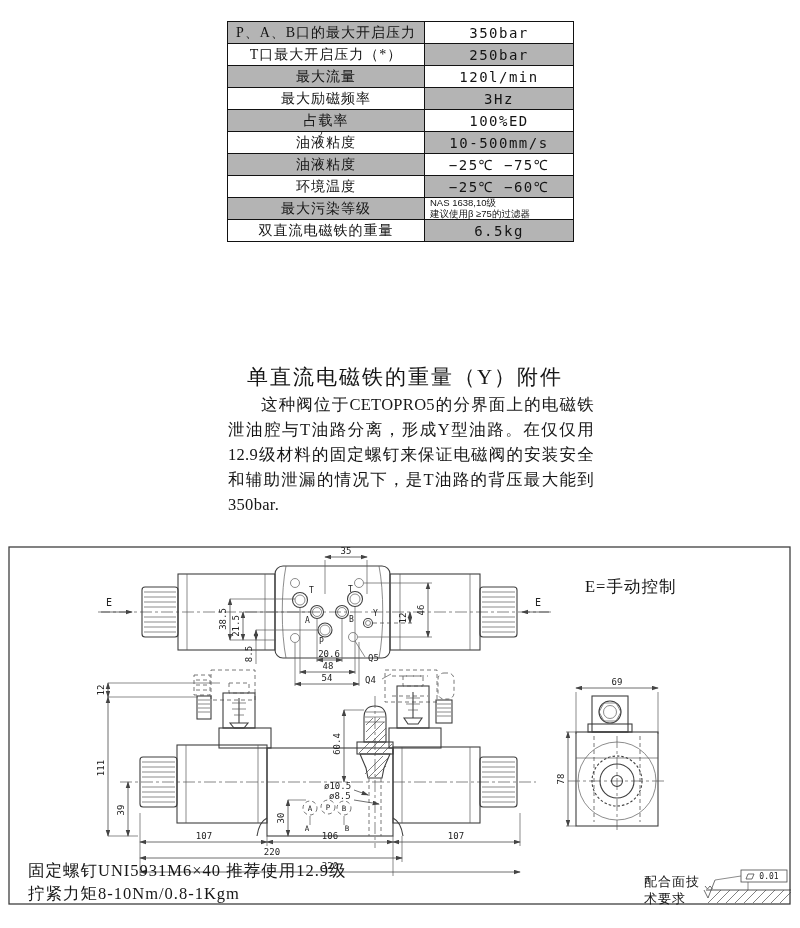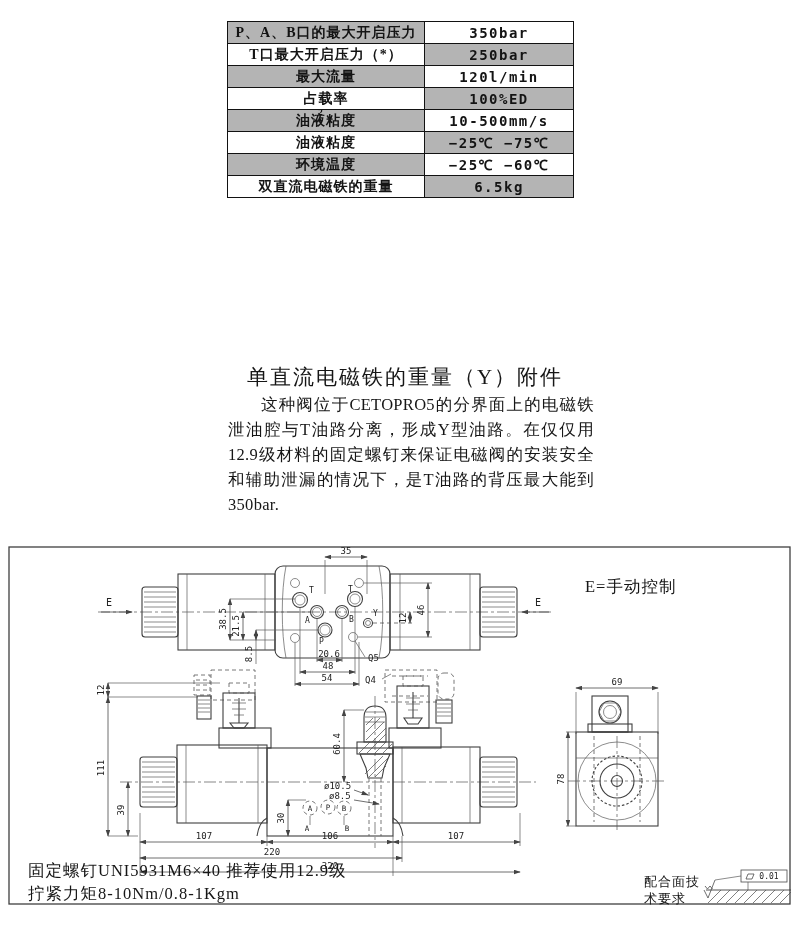"P、A、B口的最大开启压力" .spec-table td { font-weight: bold -> normal }
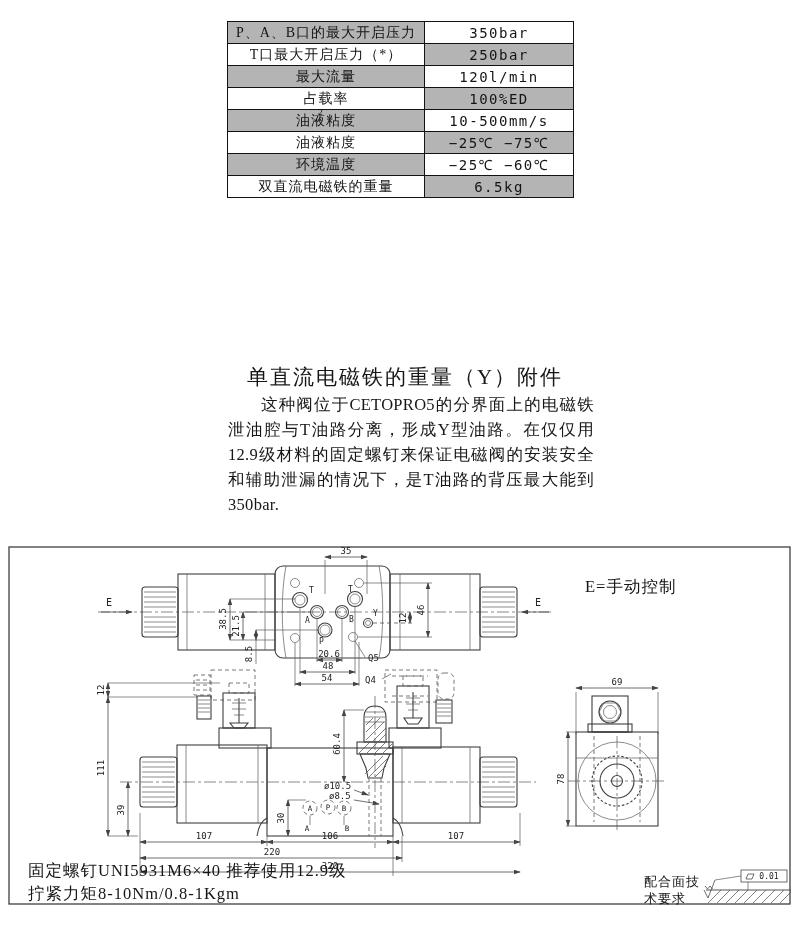"最大励磁频率" tr { html: none -> <tr> <td>最大励磁频率</td> <td>3Hz</td> </tr> }
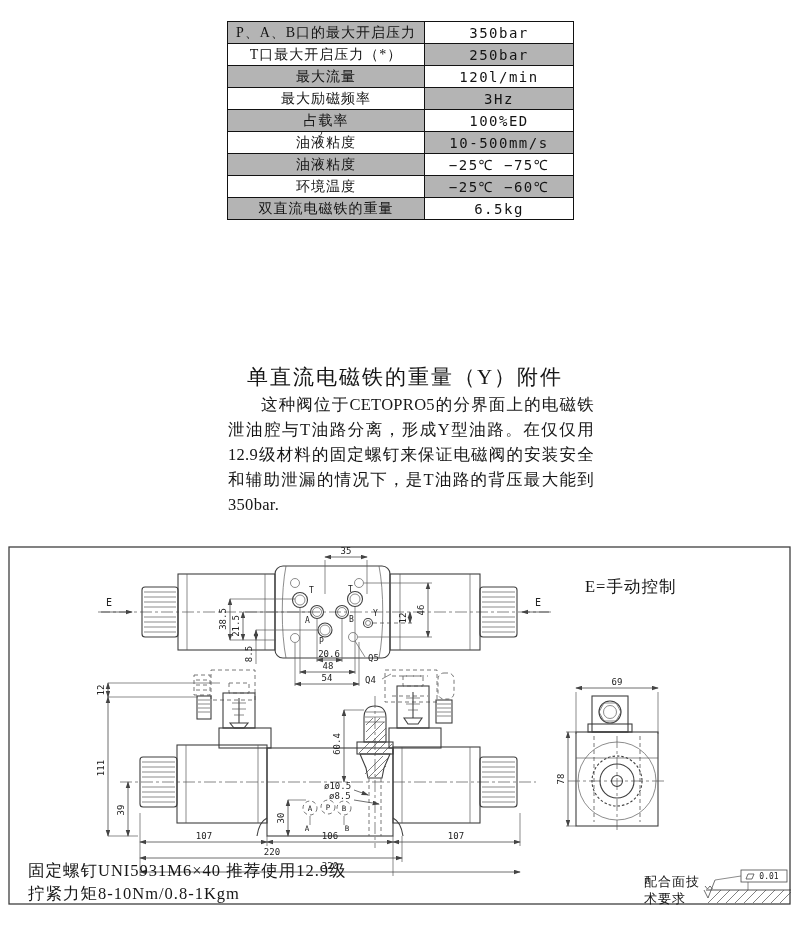"最大污染等级" tr { html: none -> <tr> <td>最大污染等级</td> <td> <span>NAS 1638,10级</span> <span>建议使用β ≥75的过滤器</span> </td> </tr> }
